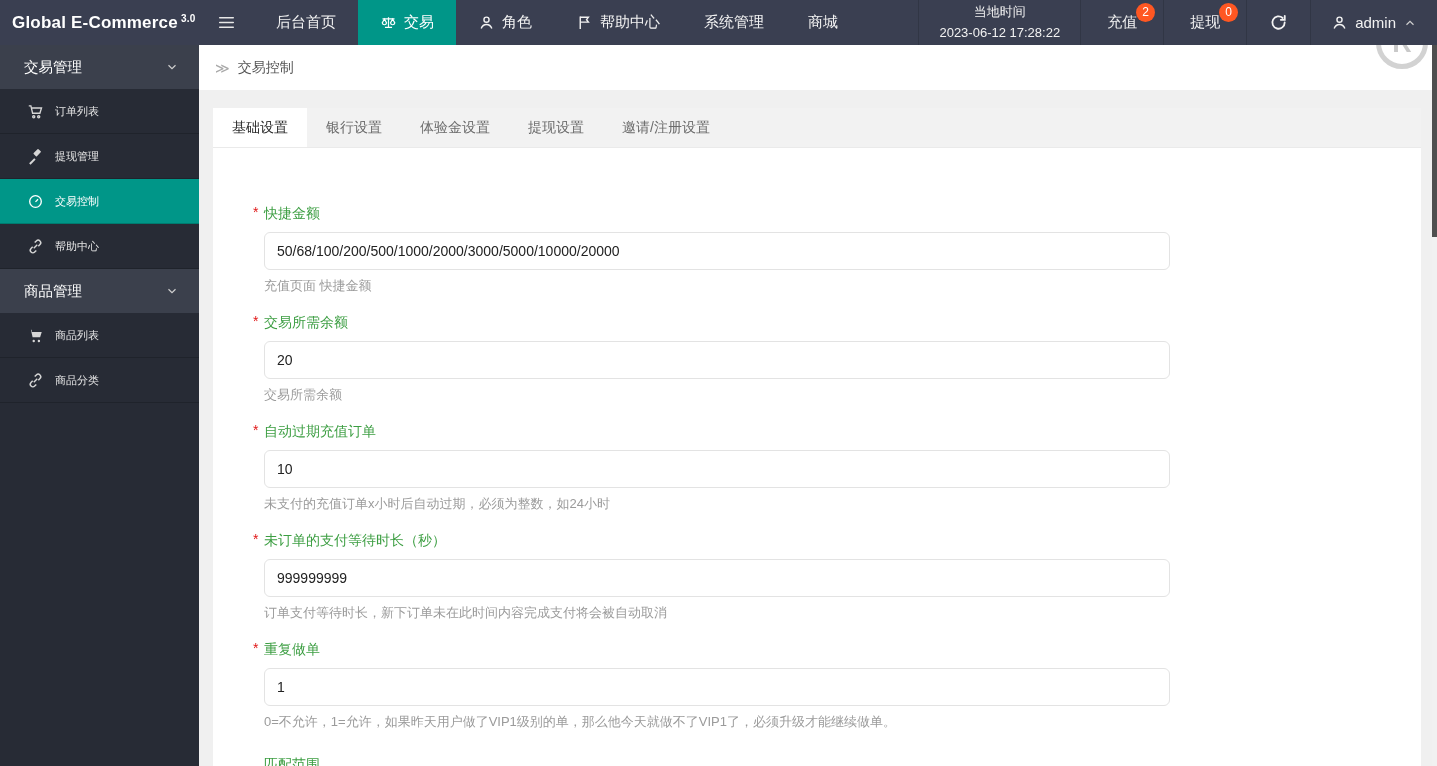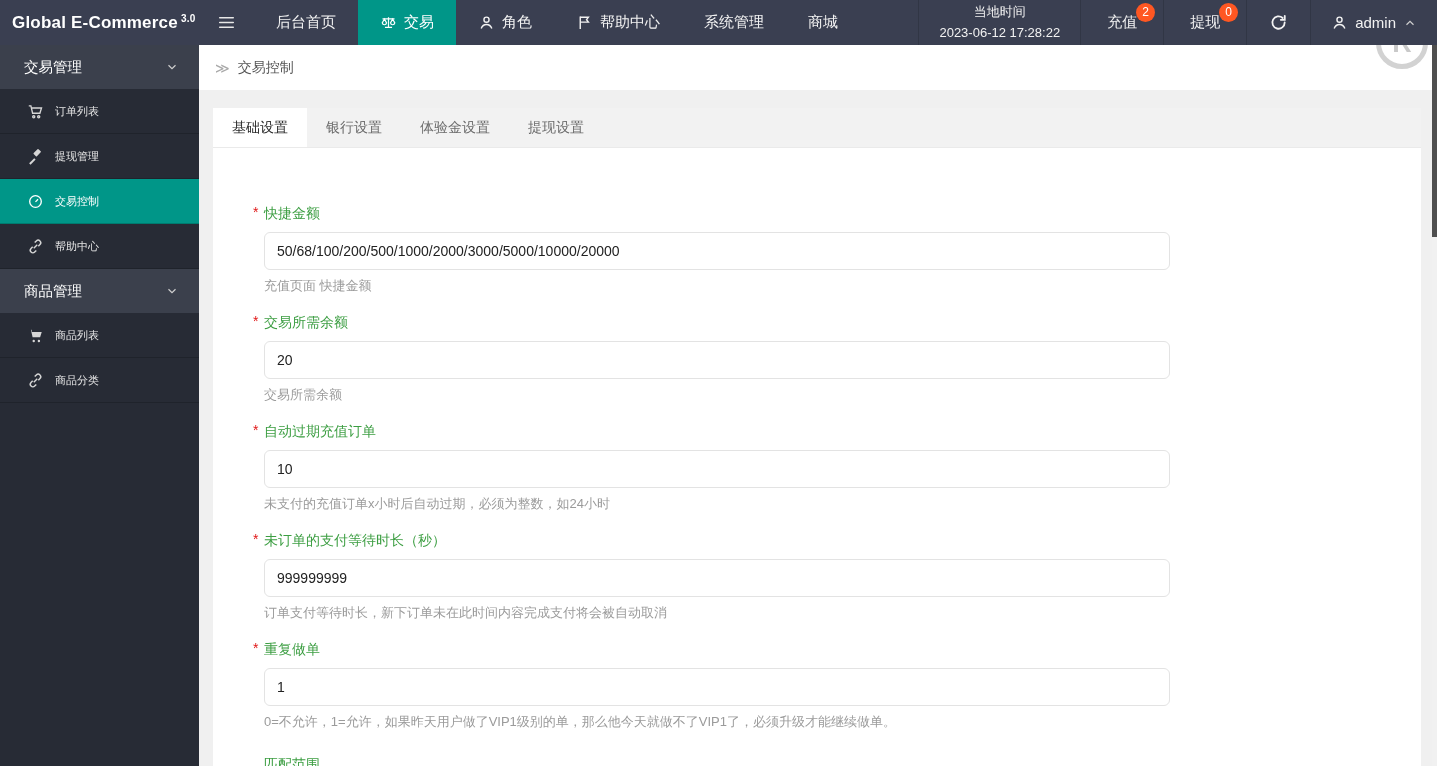"邀请/注册设置" div.tab { html: none -> <div> <span>邀请/注册设置</span> </div> }
